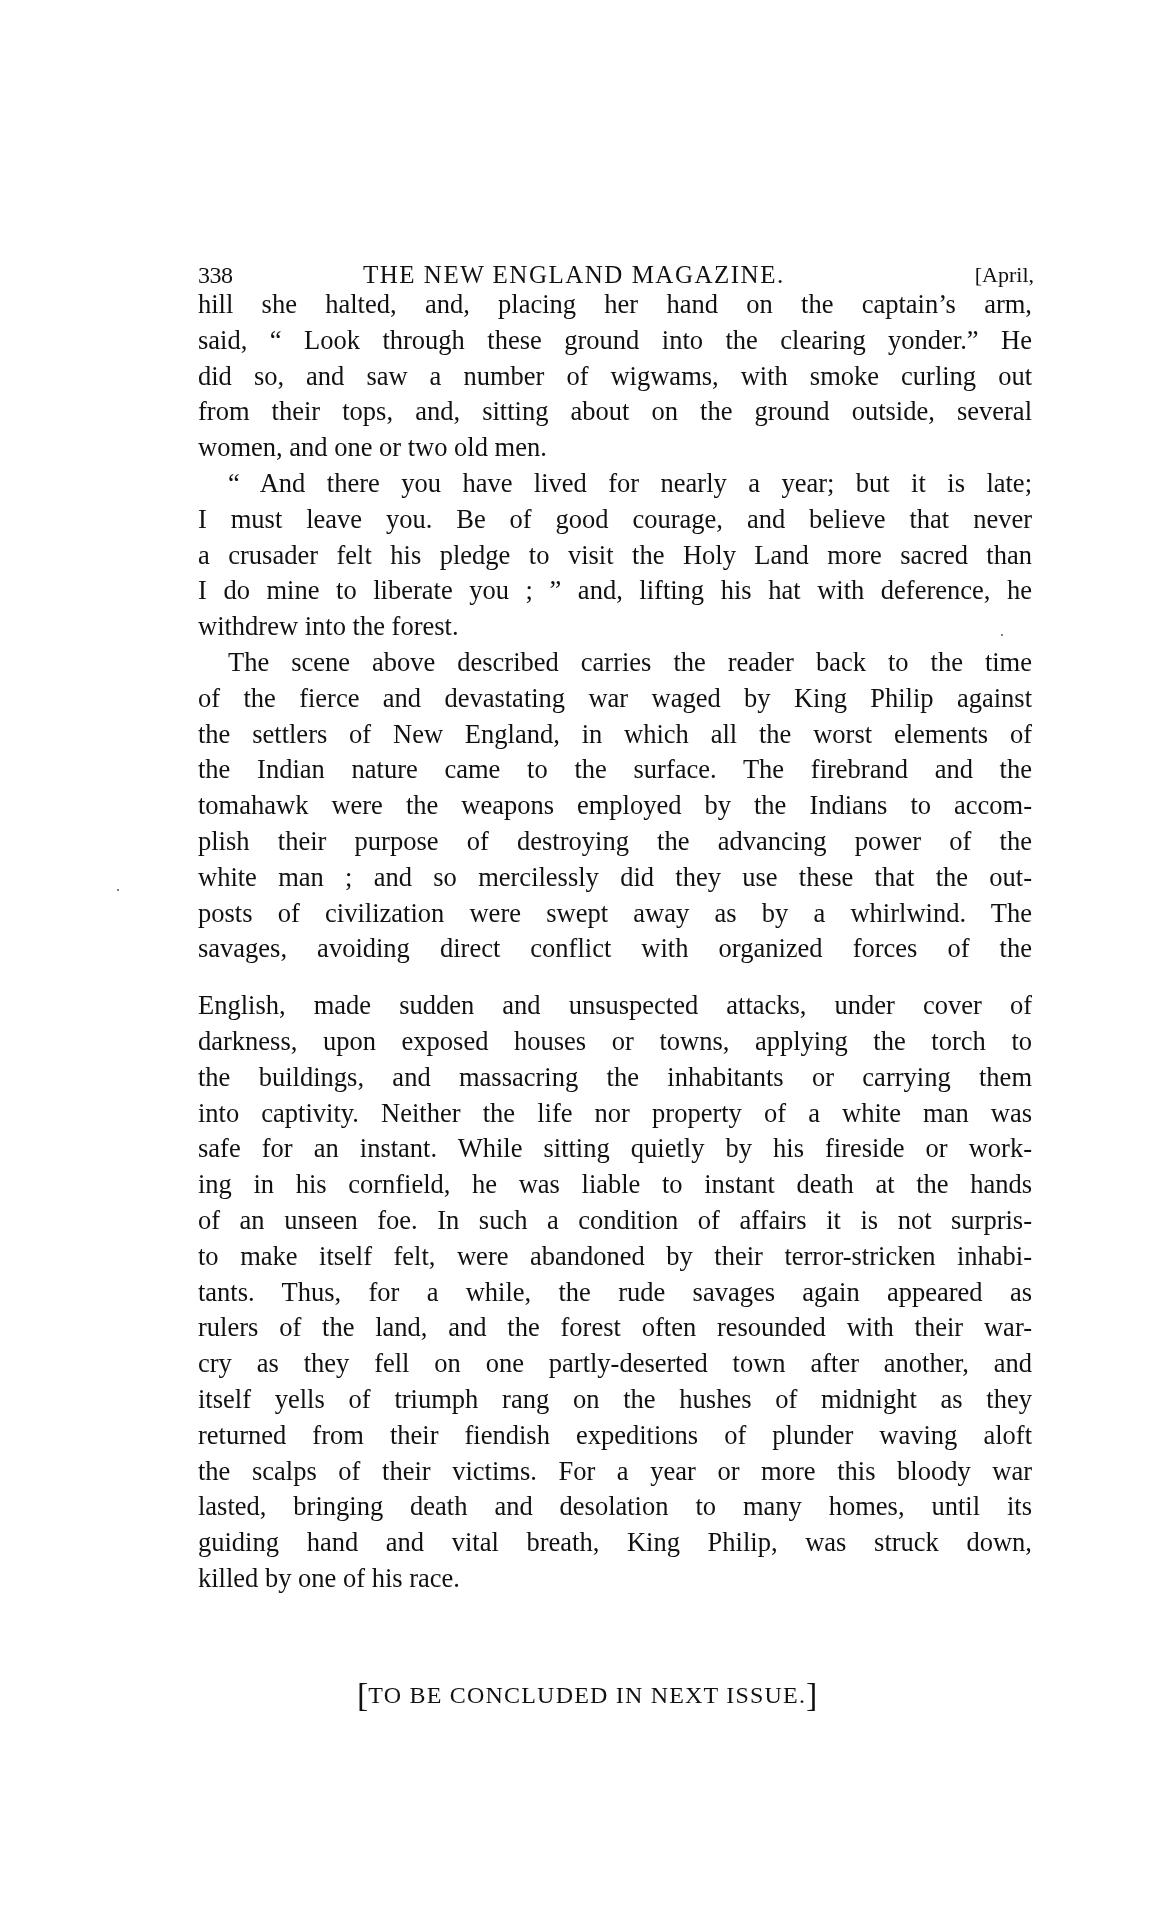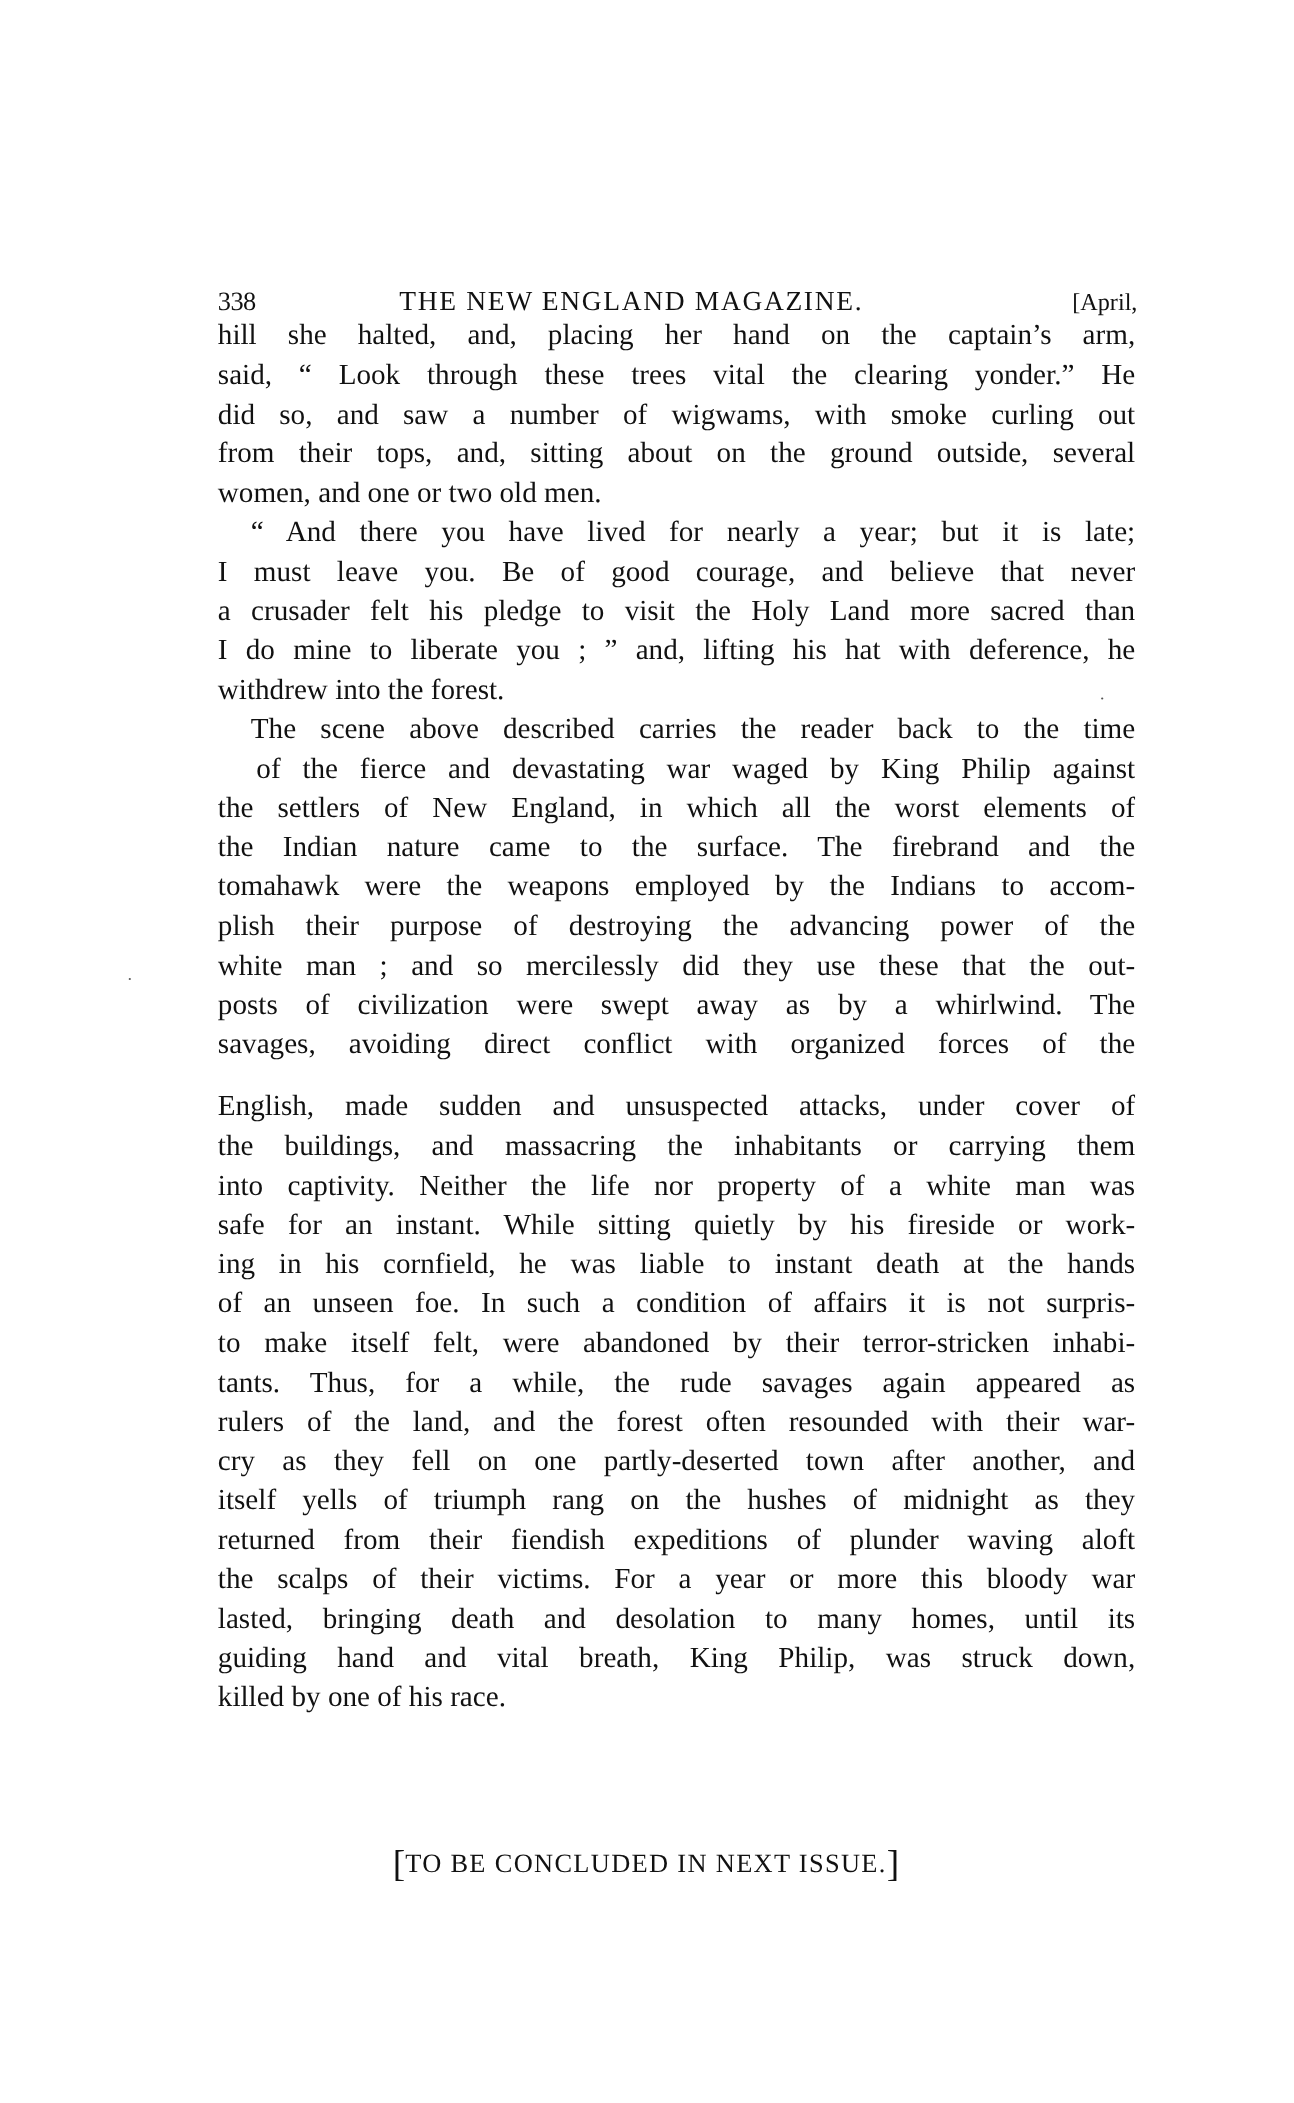"said, “ Look through these" span.line { text: trees vital -> ground into }
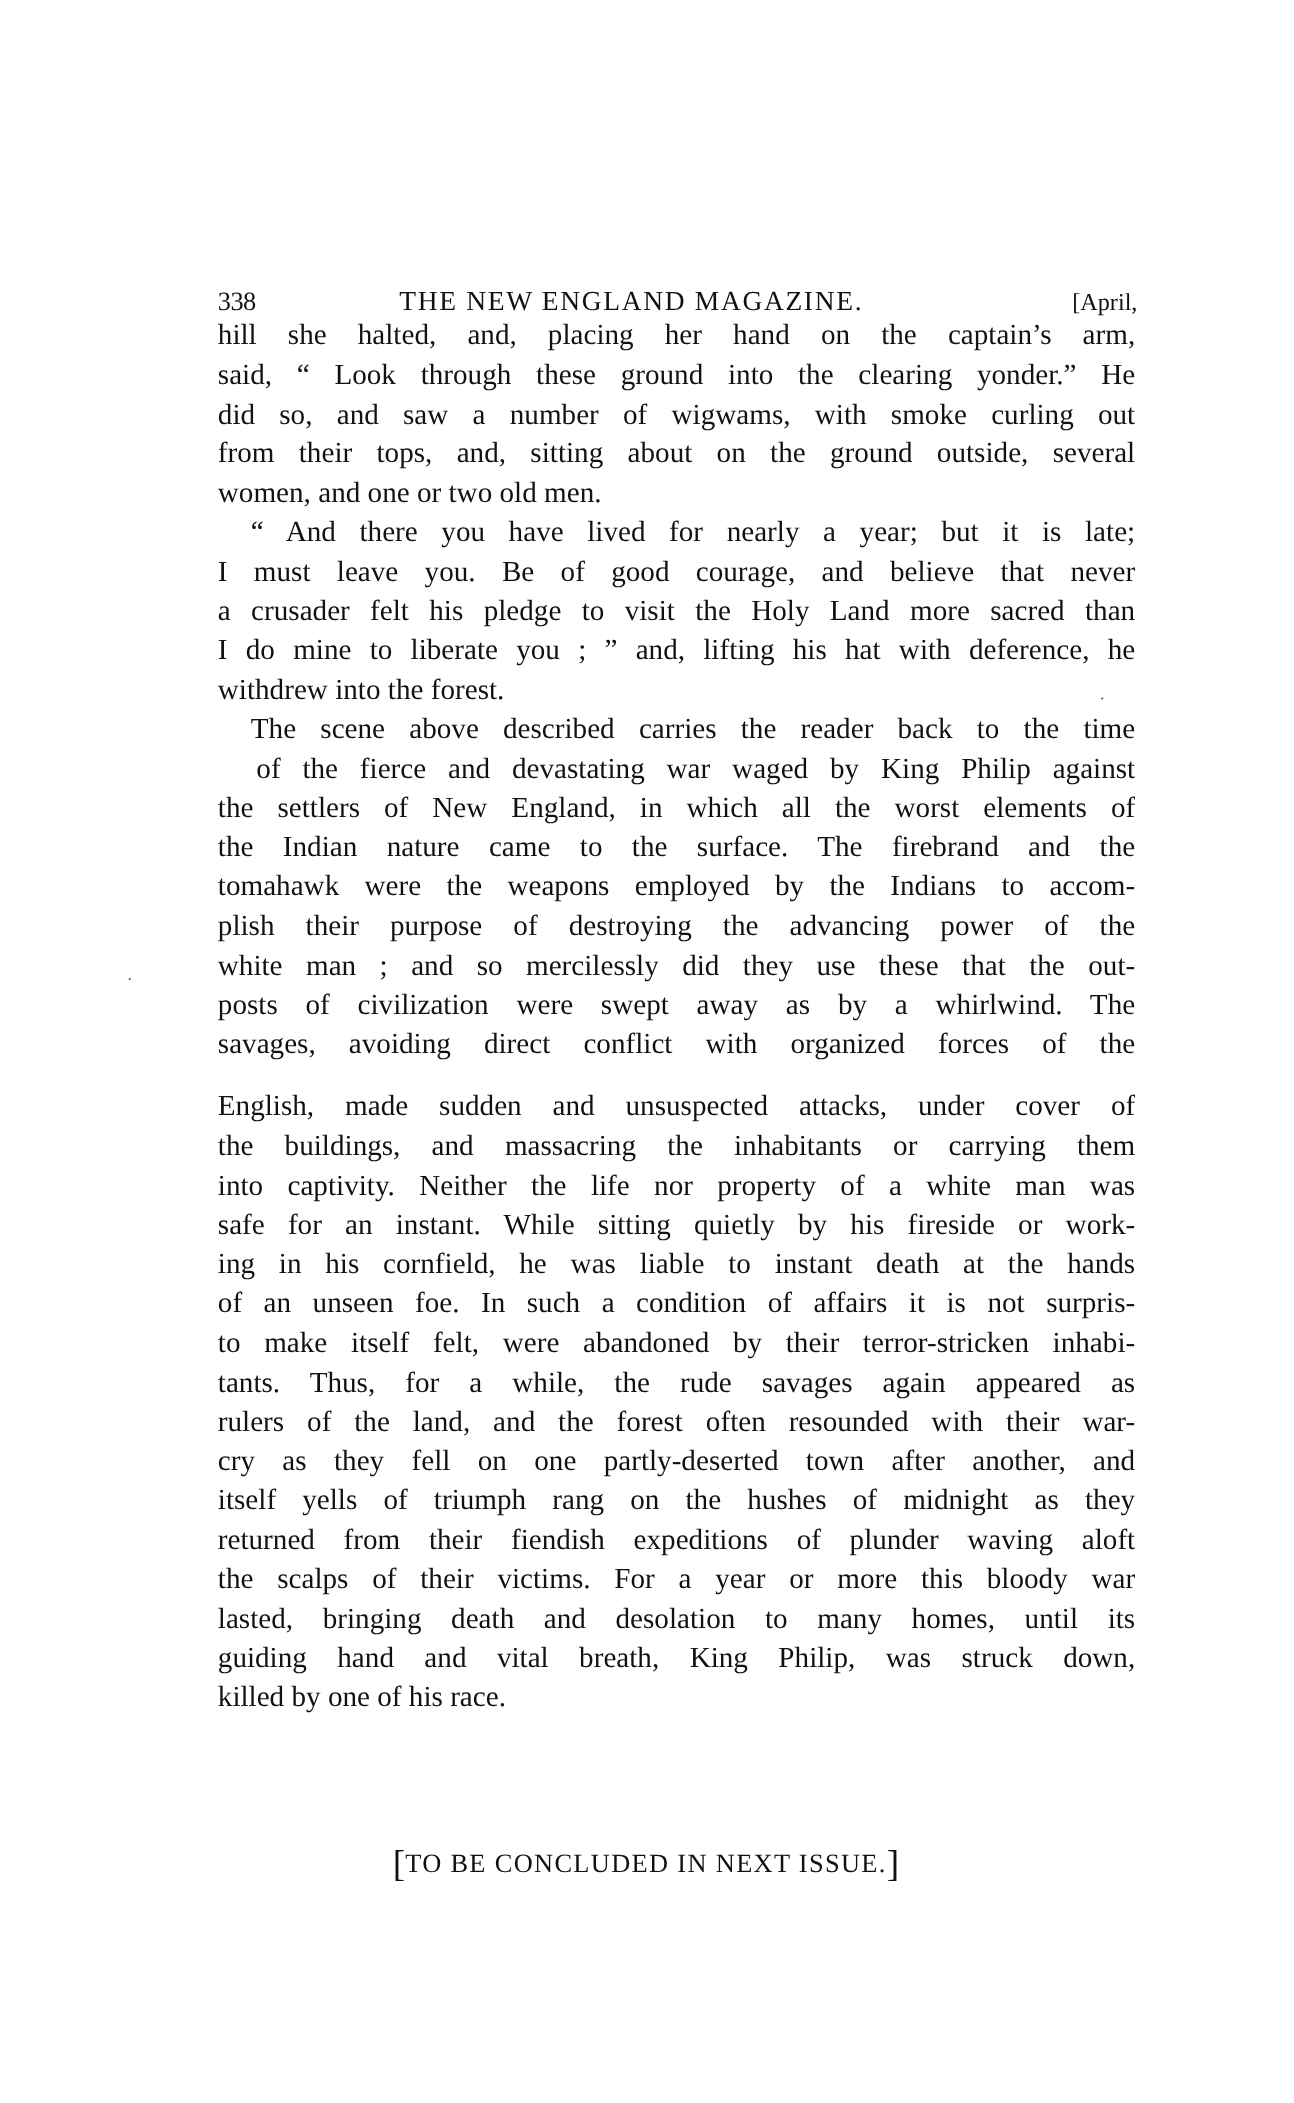"of the fierce and devastating" span.line { margin-left: 35px -> none }
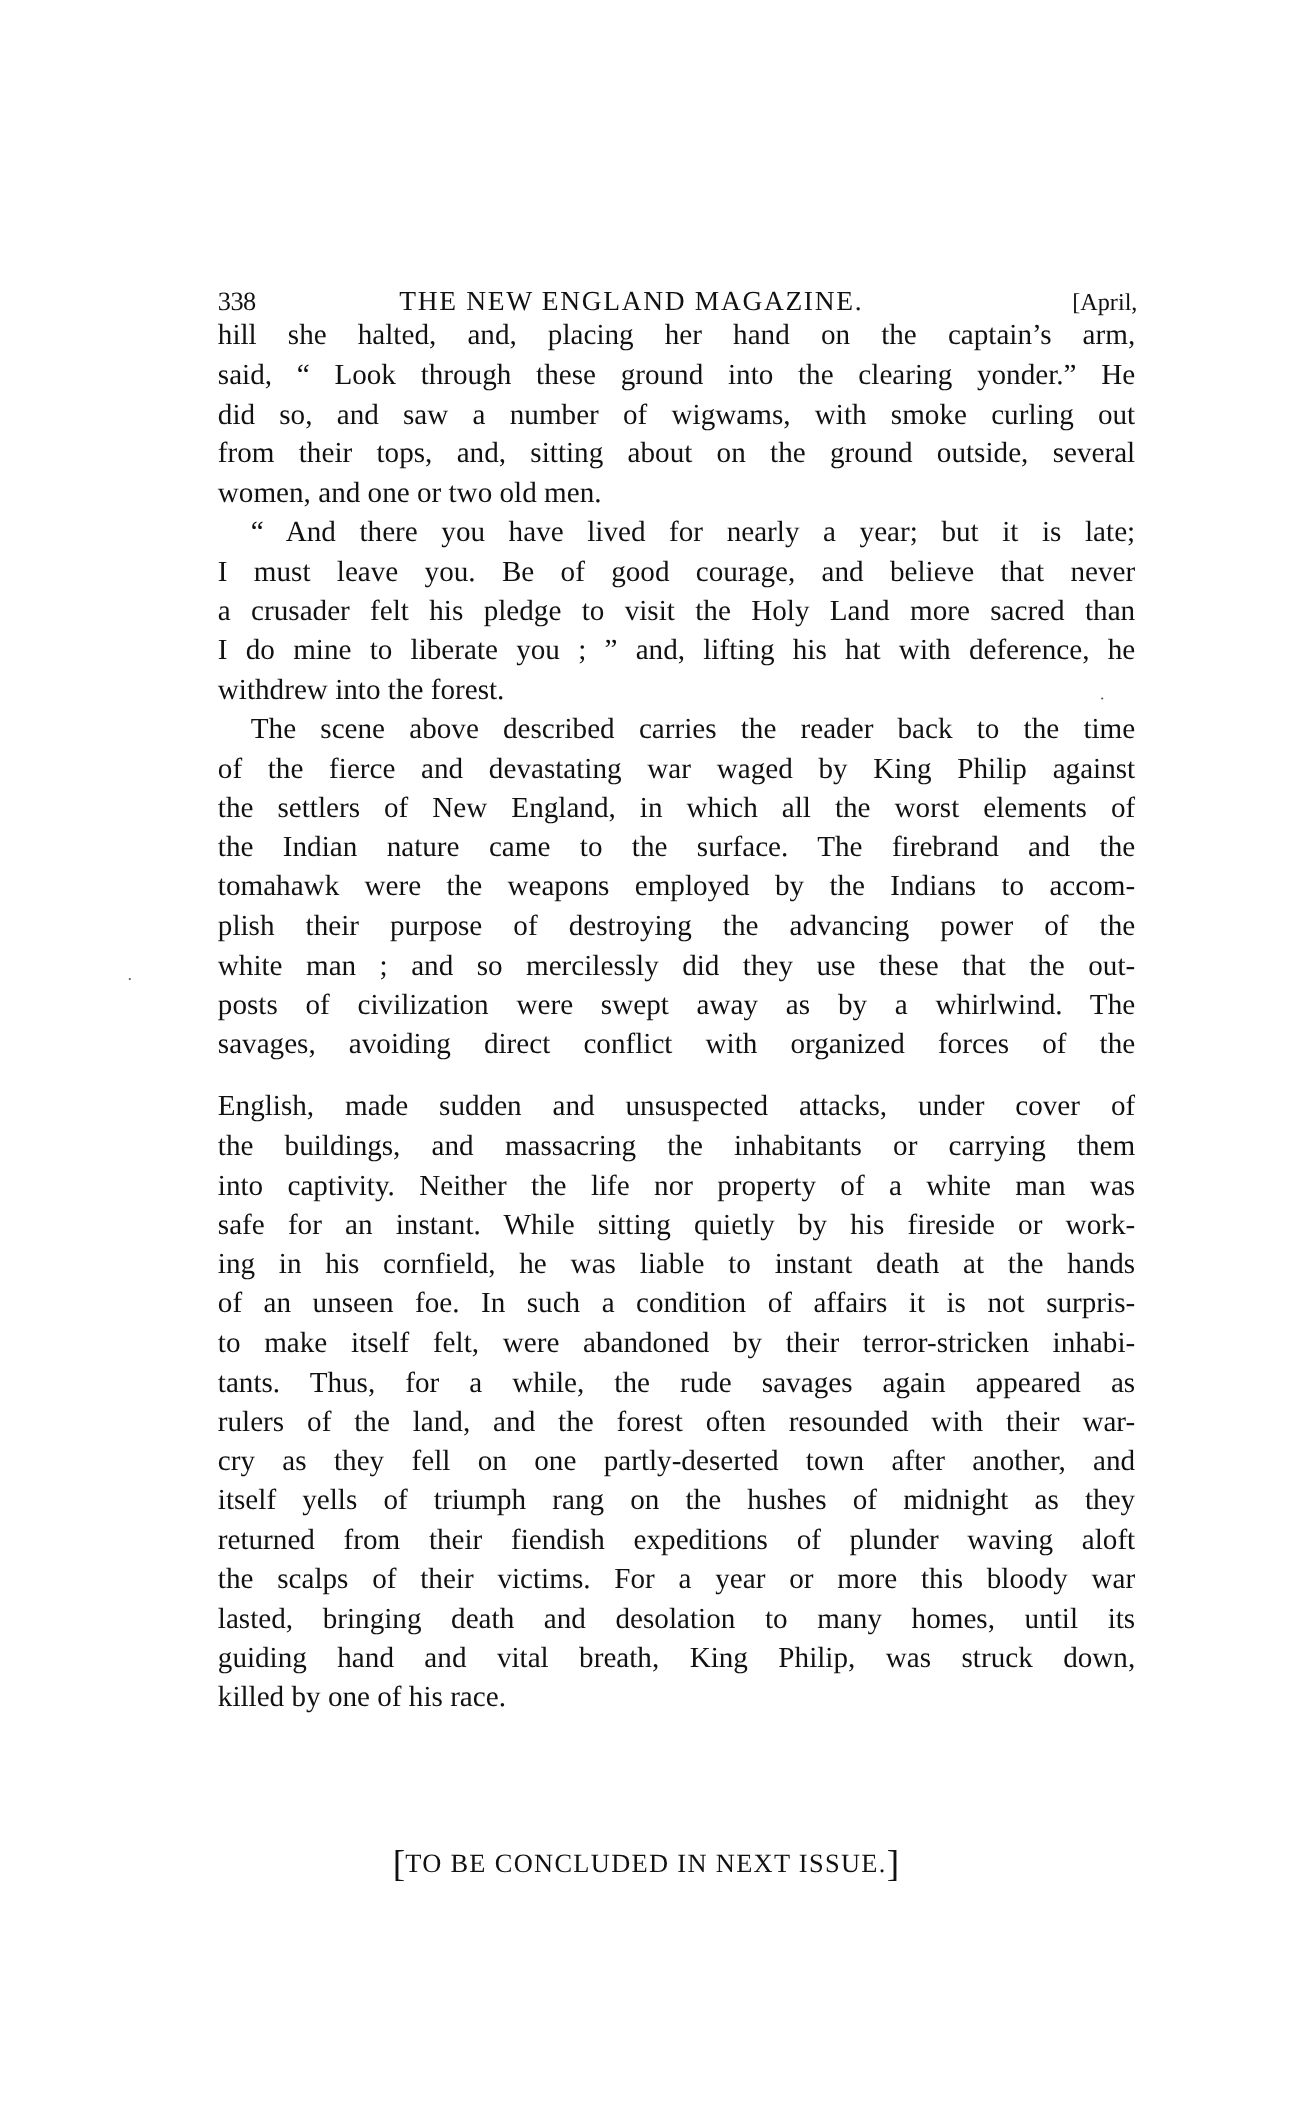"darkness, upon exposed houses or" span.line { html: none -> <span>darkness, upon exposed houses or towns, applying the torch to</span> }
